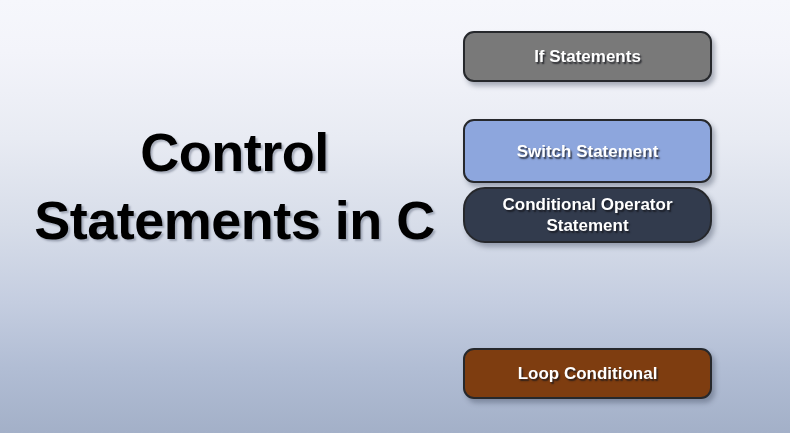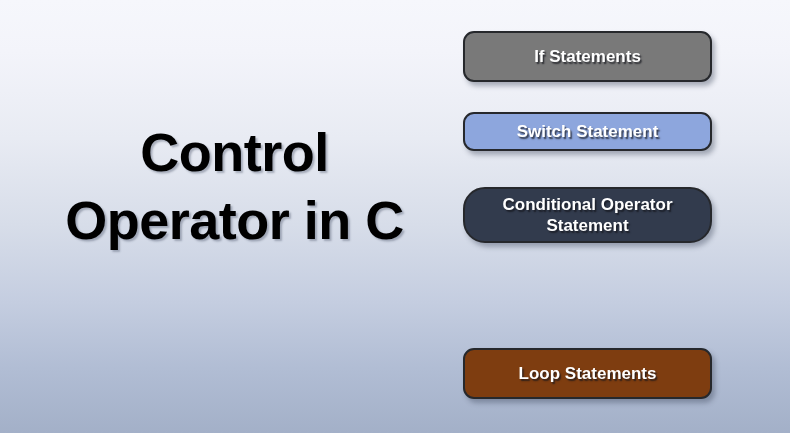"Switch Statement" #pill-switch { height: 39px -> 64px; top: 81px -> 88px }
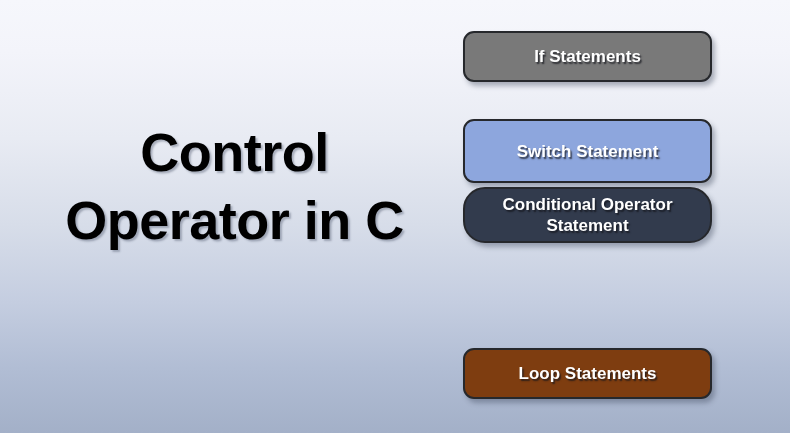"Operator in C" div.title-line { text: Operator -> Statements }
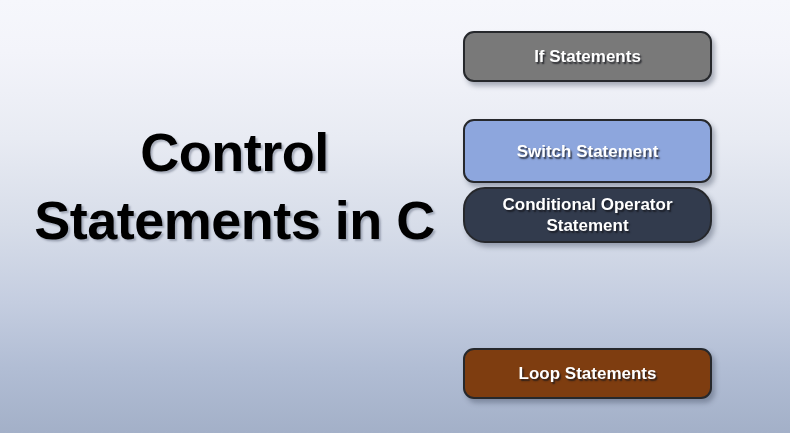"Loop Statements" span.pill-label { text: Statements -> Conditional }
